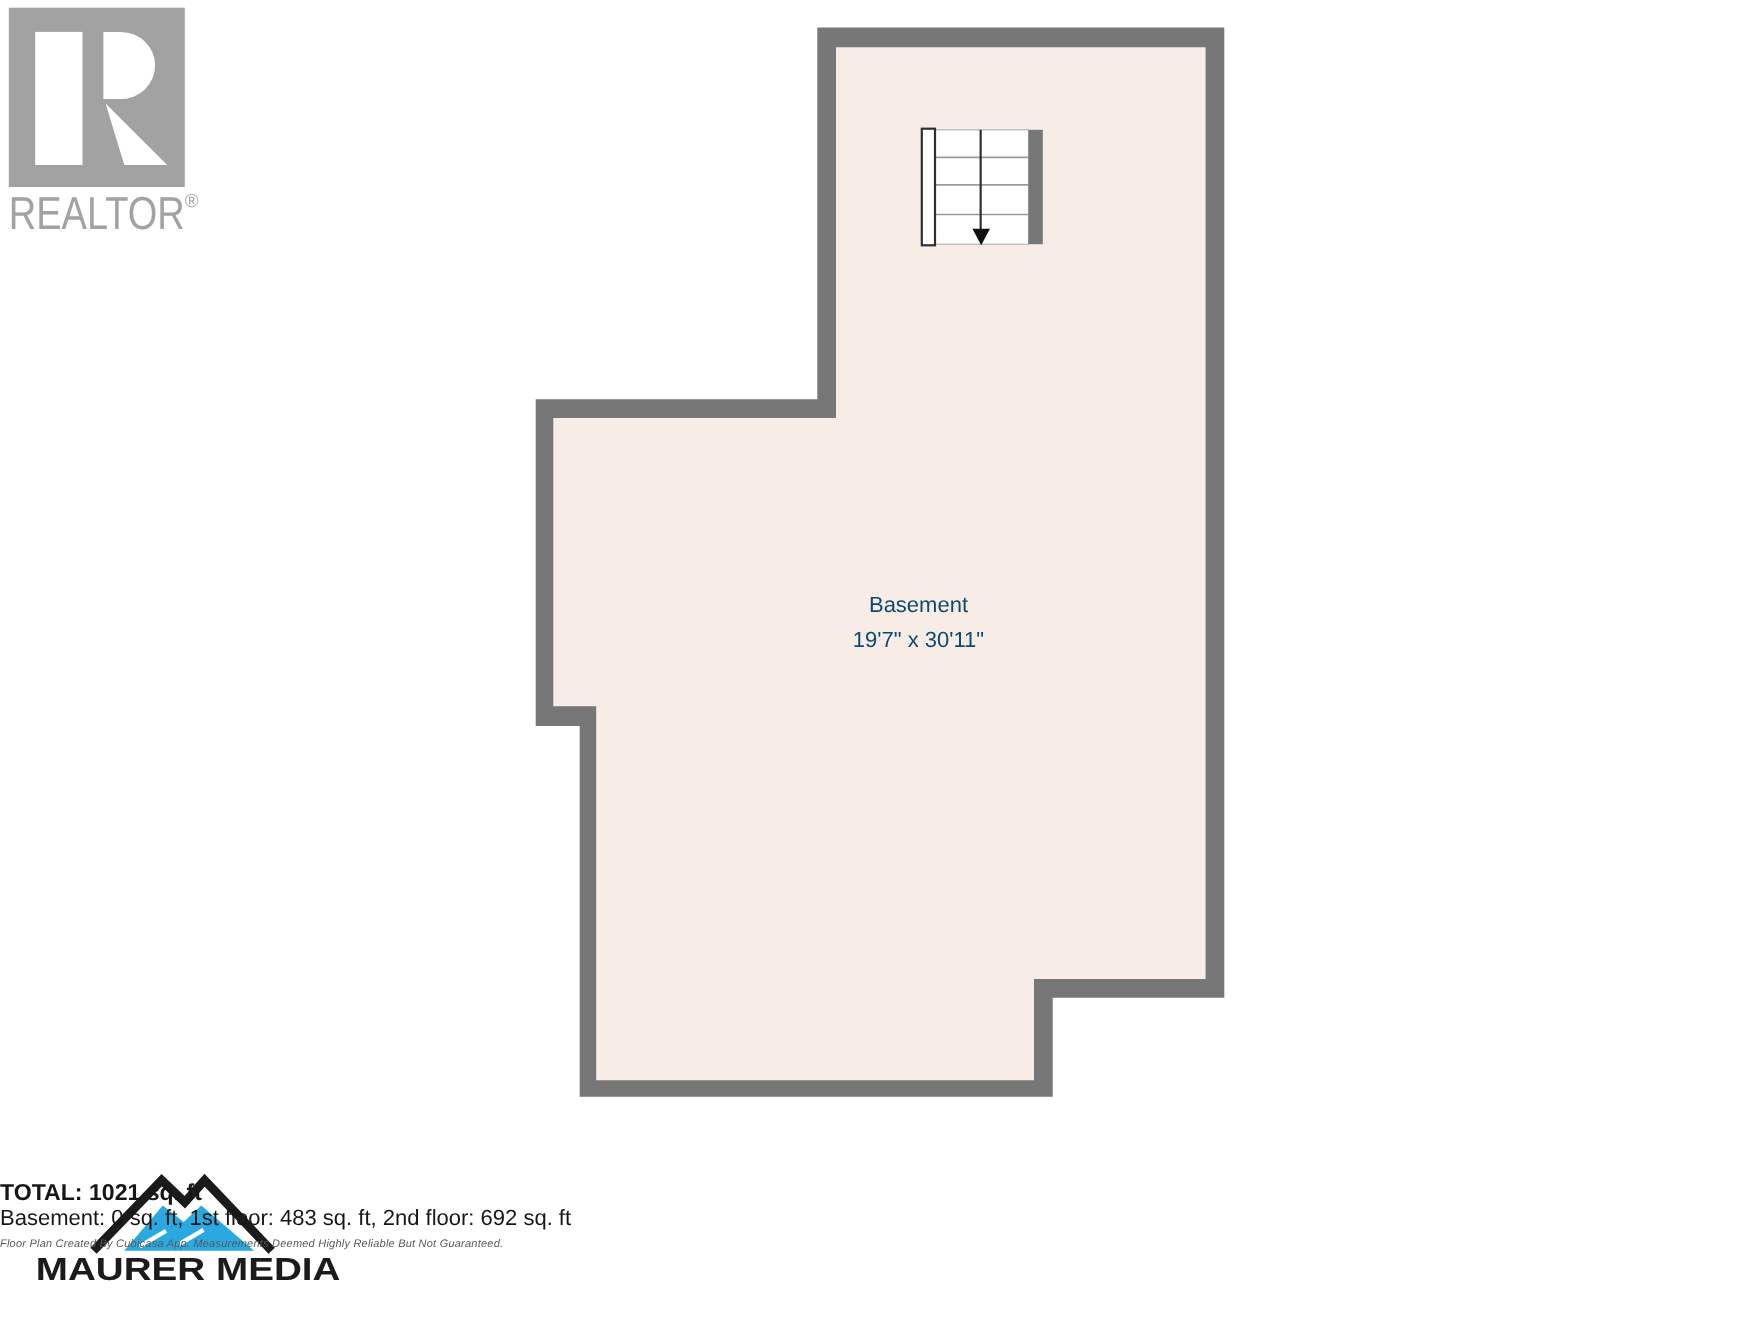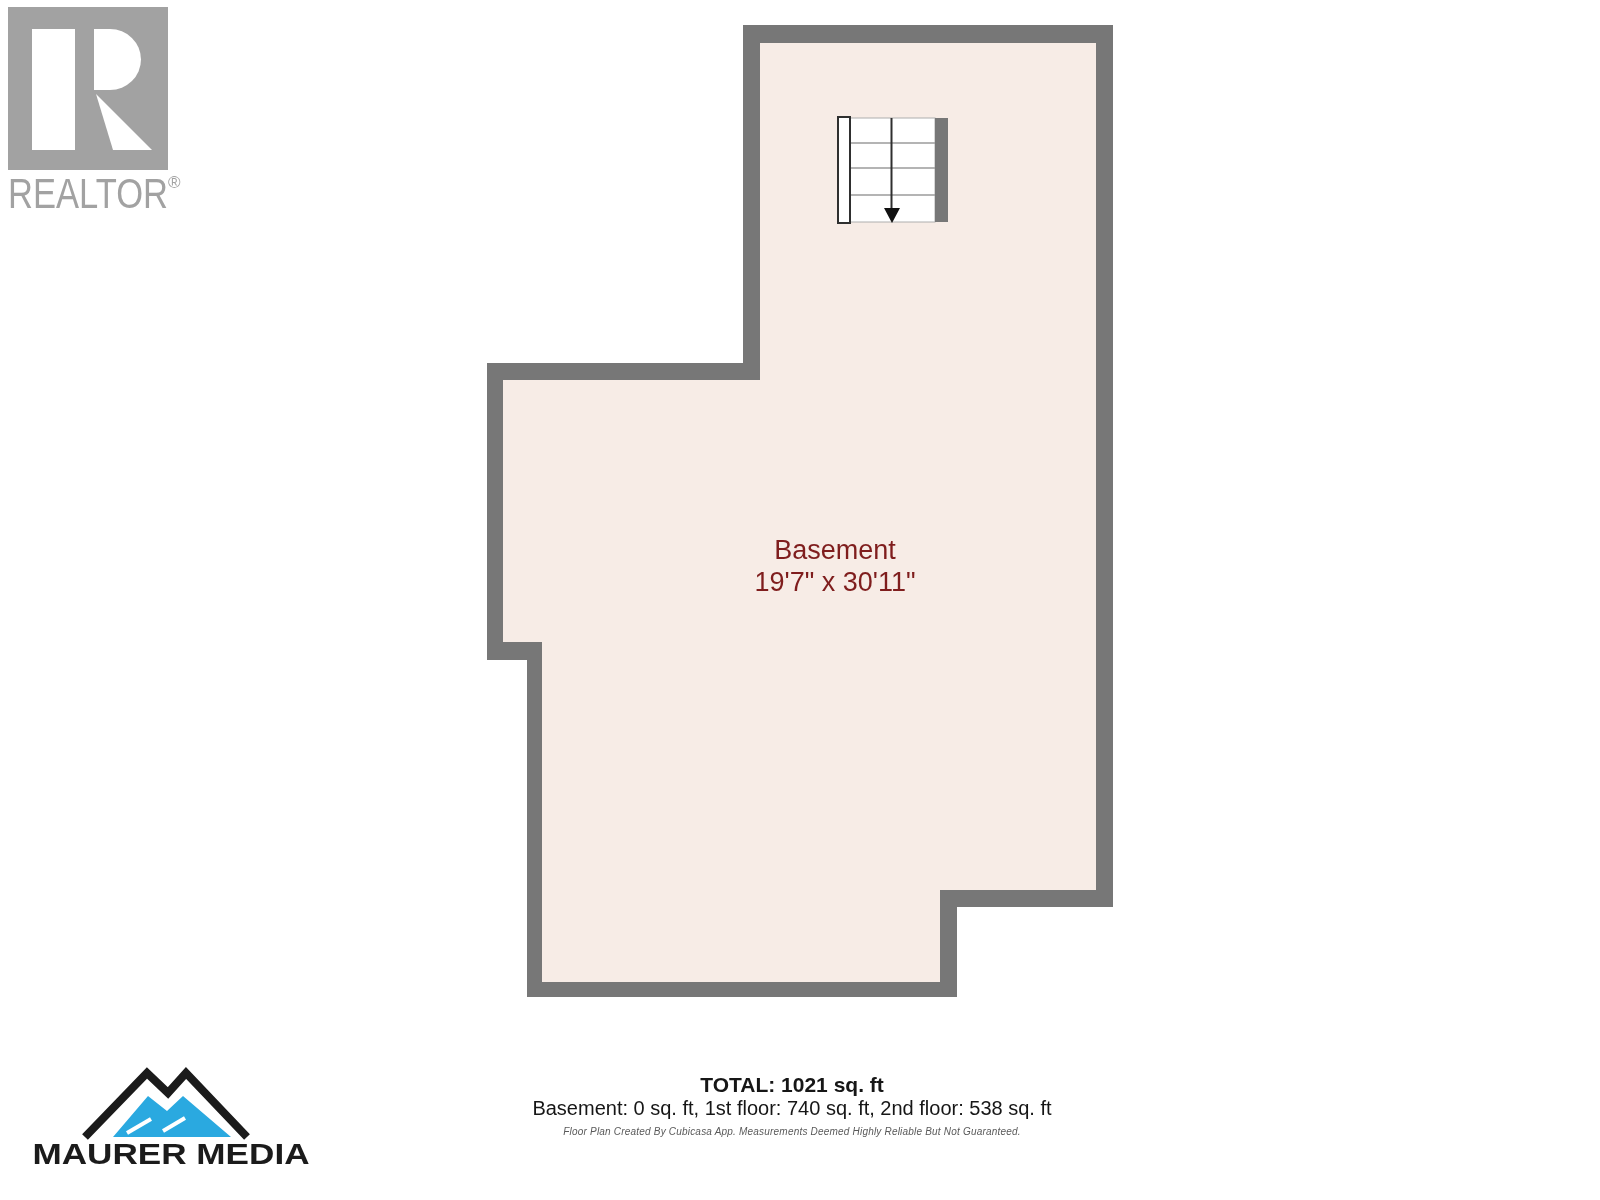"Basement" .room-label { color: #7f1d1d -> #0c4a6e; font-size: 27px -> 20px }
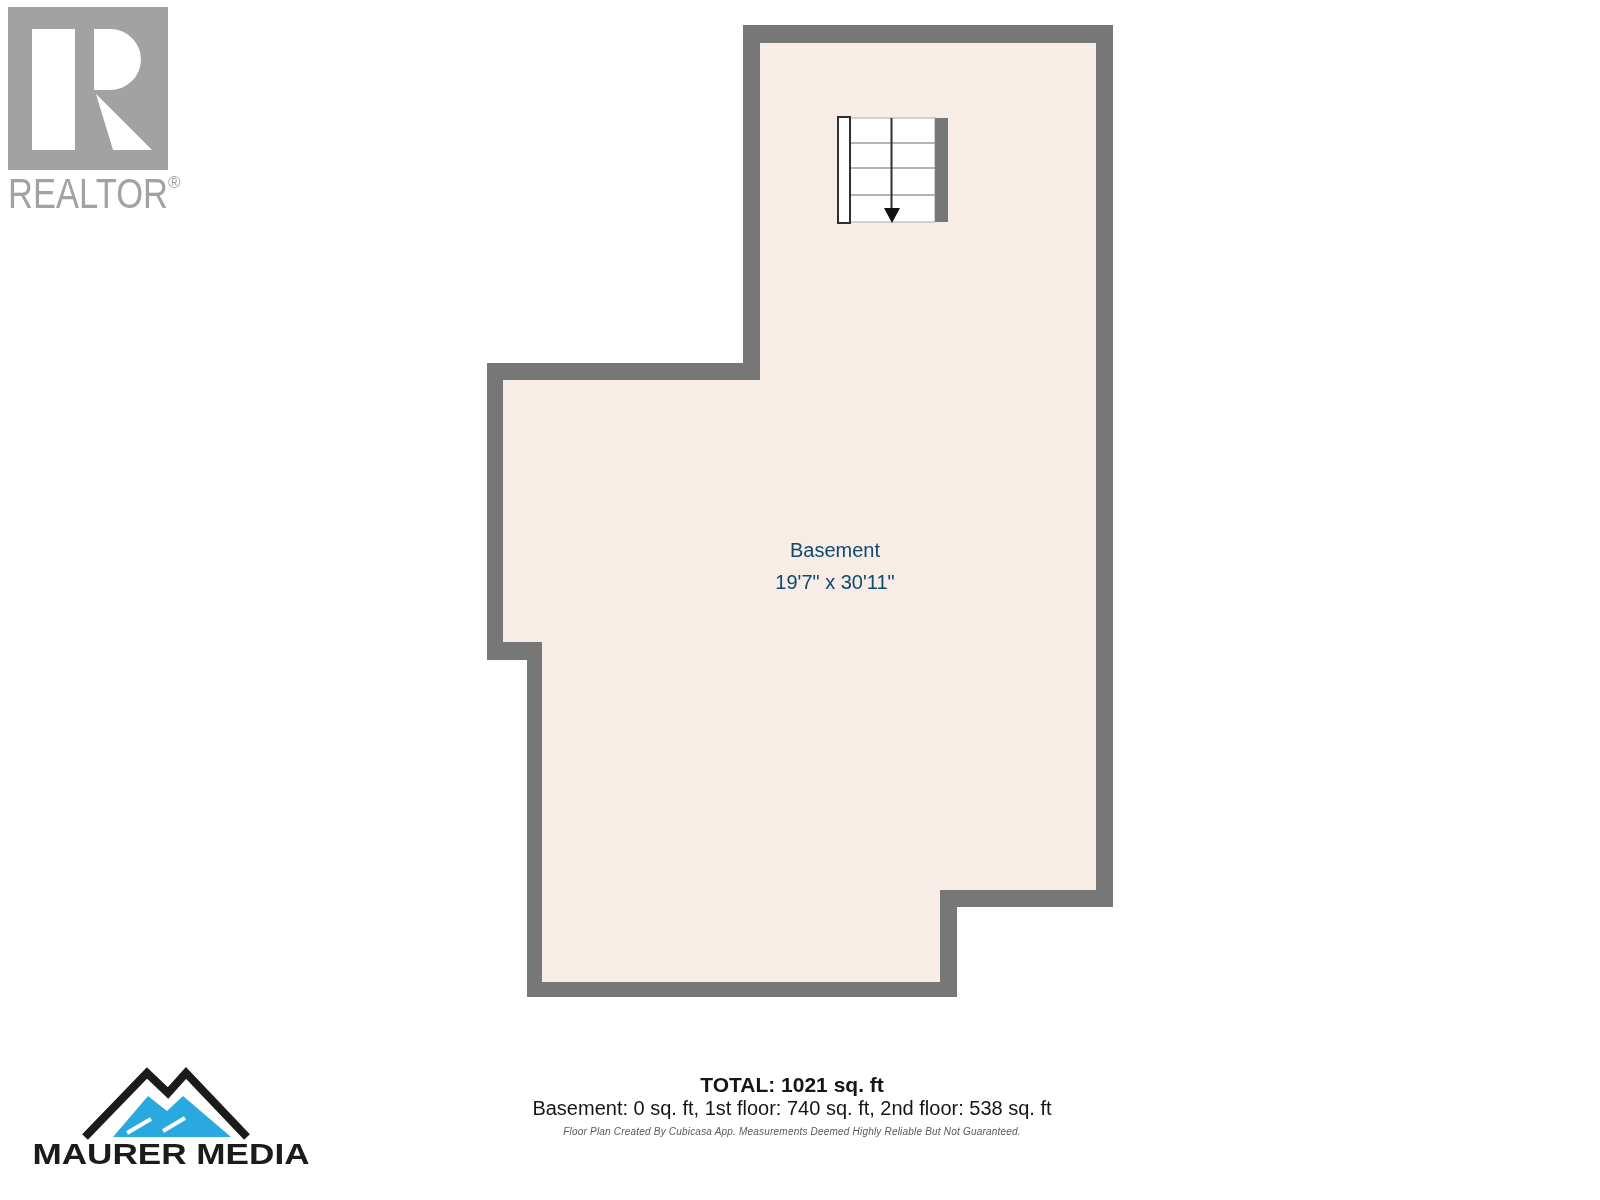"TOTAL: 1021 sq. ft" .summary { text-align: center -> none }
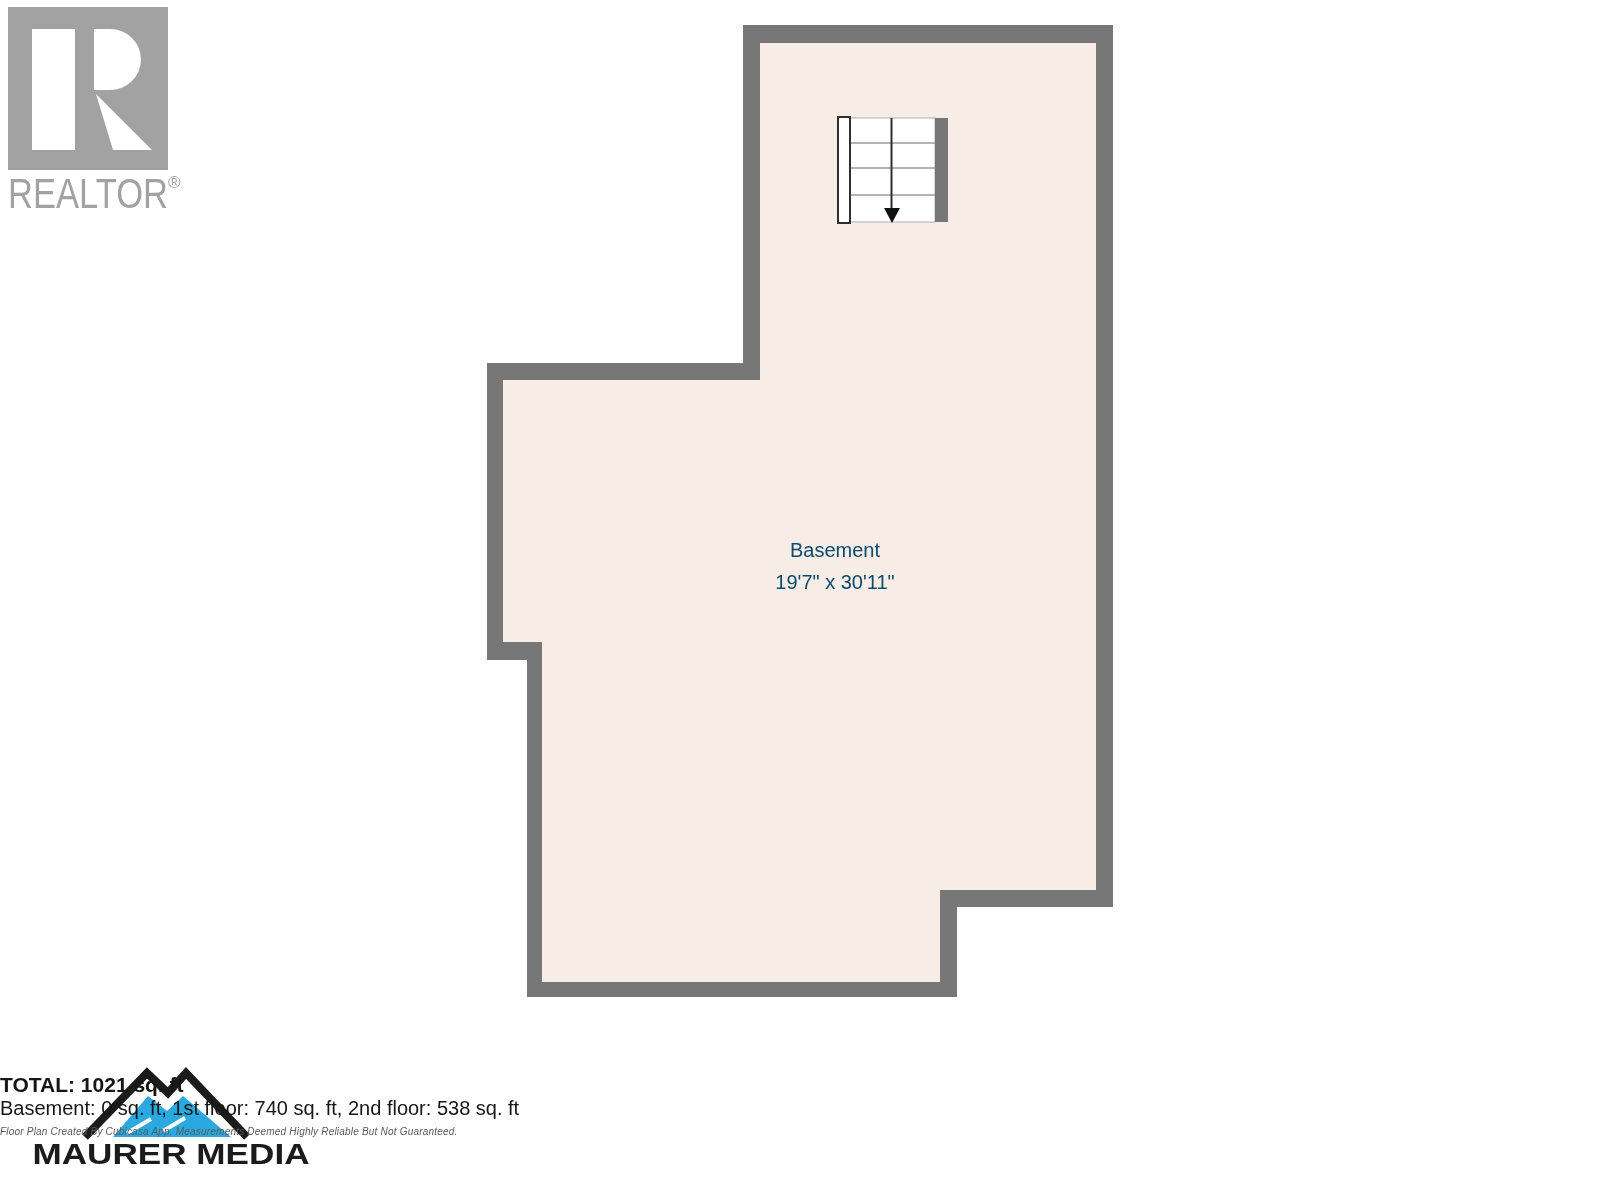"Basement: 0 sq. ft, 1st" div.line { text: 740 sq. ft, 2nd floor: 538 -> 483 sq. ft, 2nd floor: 692 }
